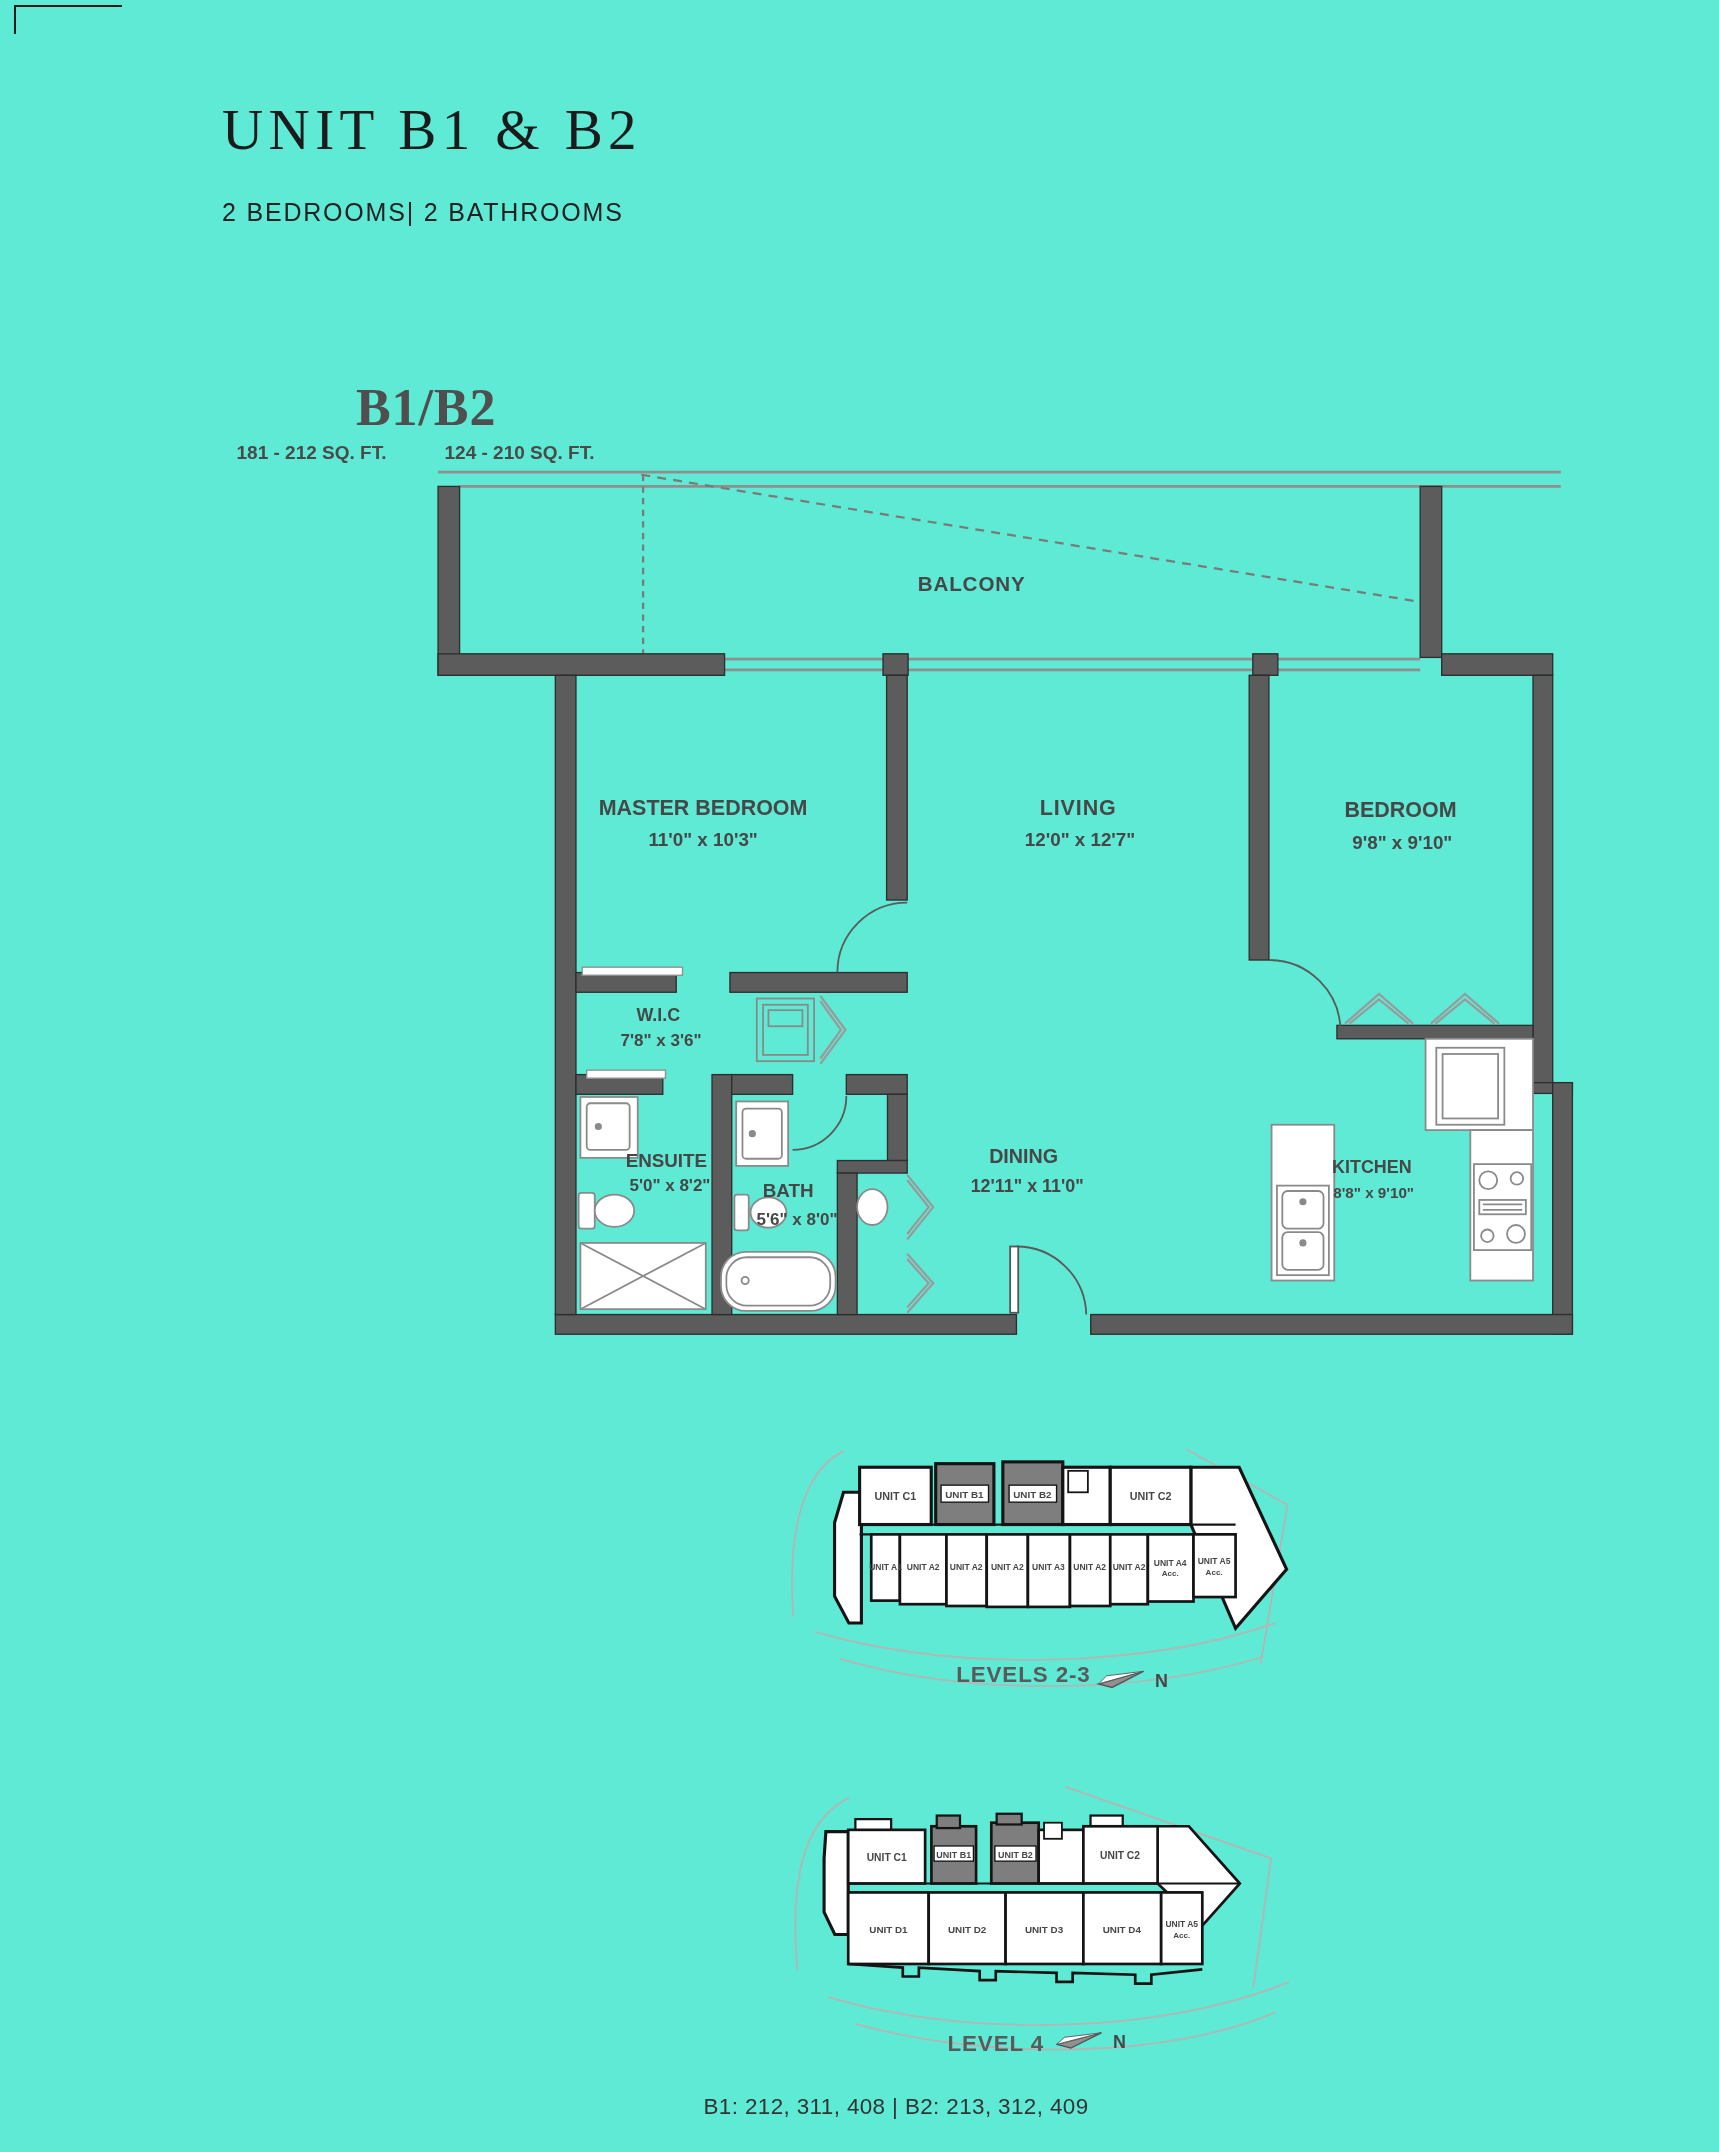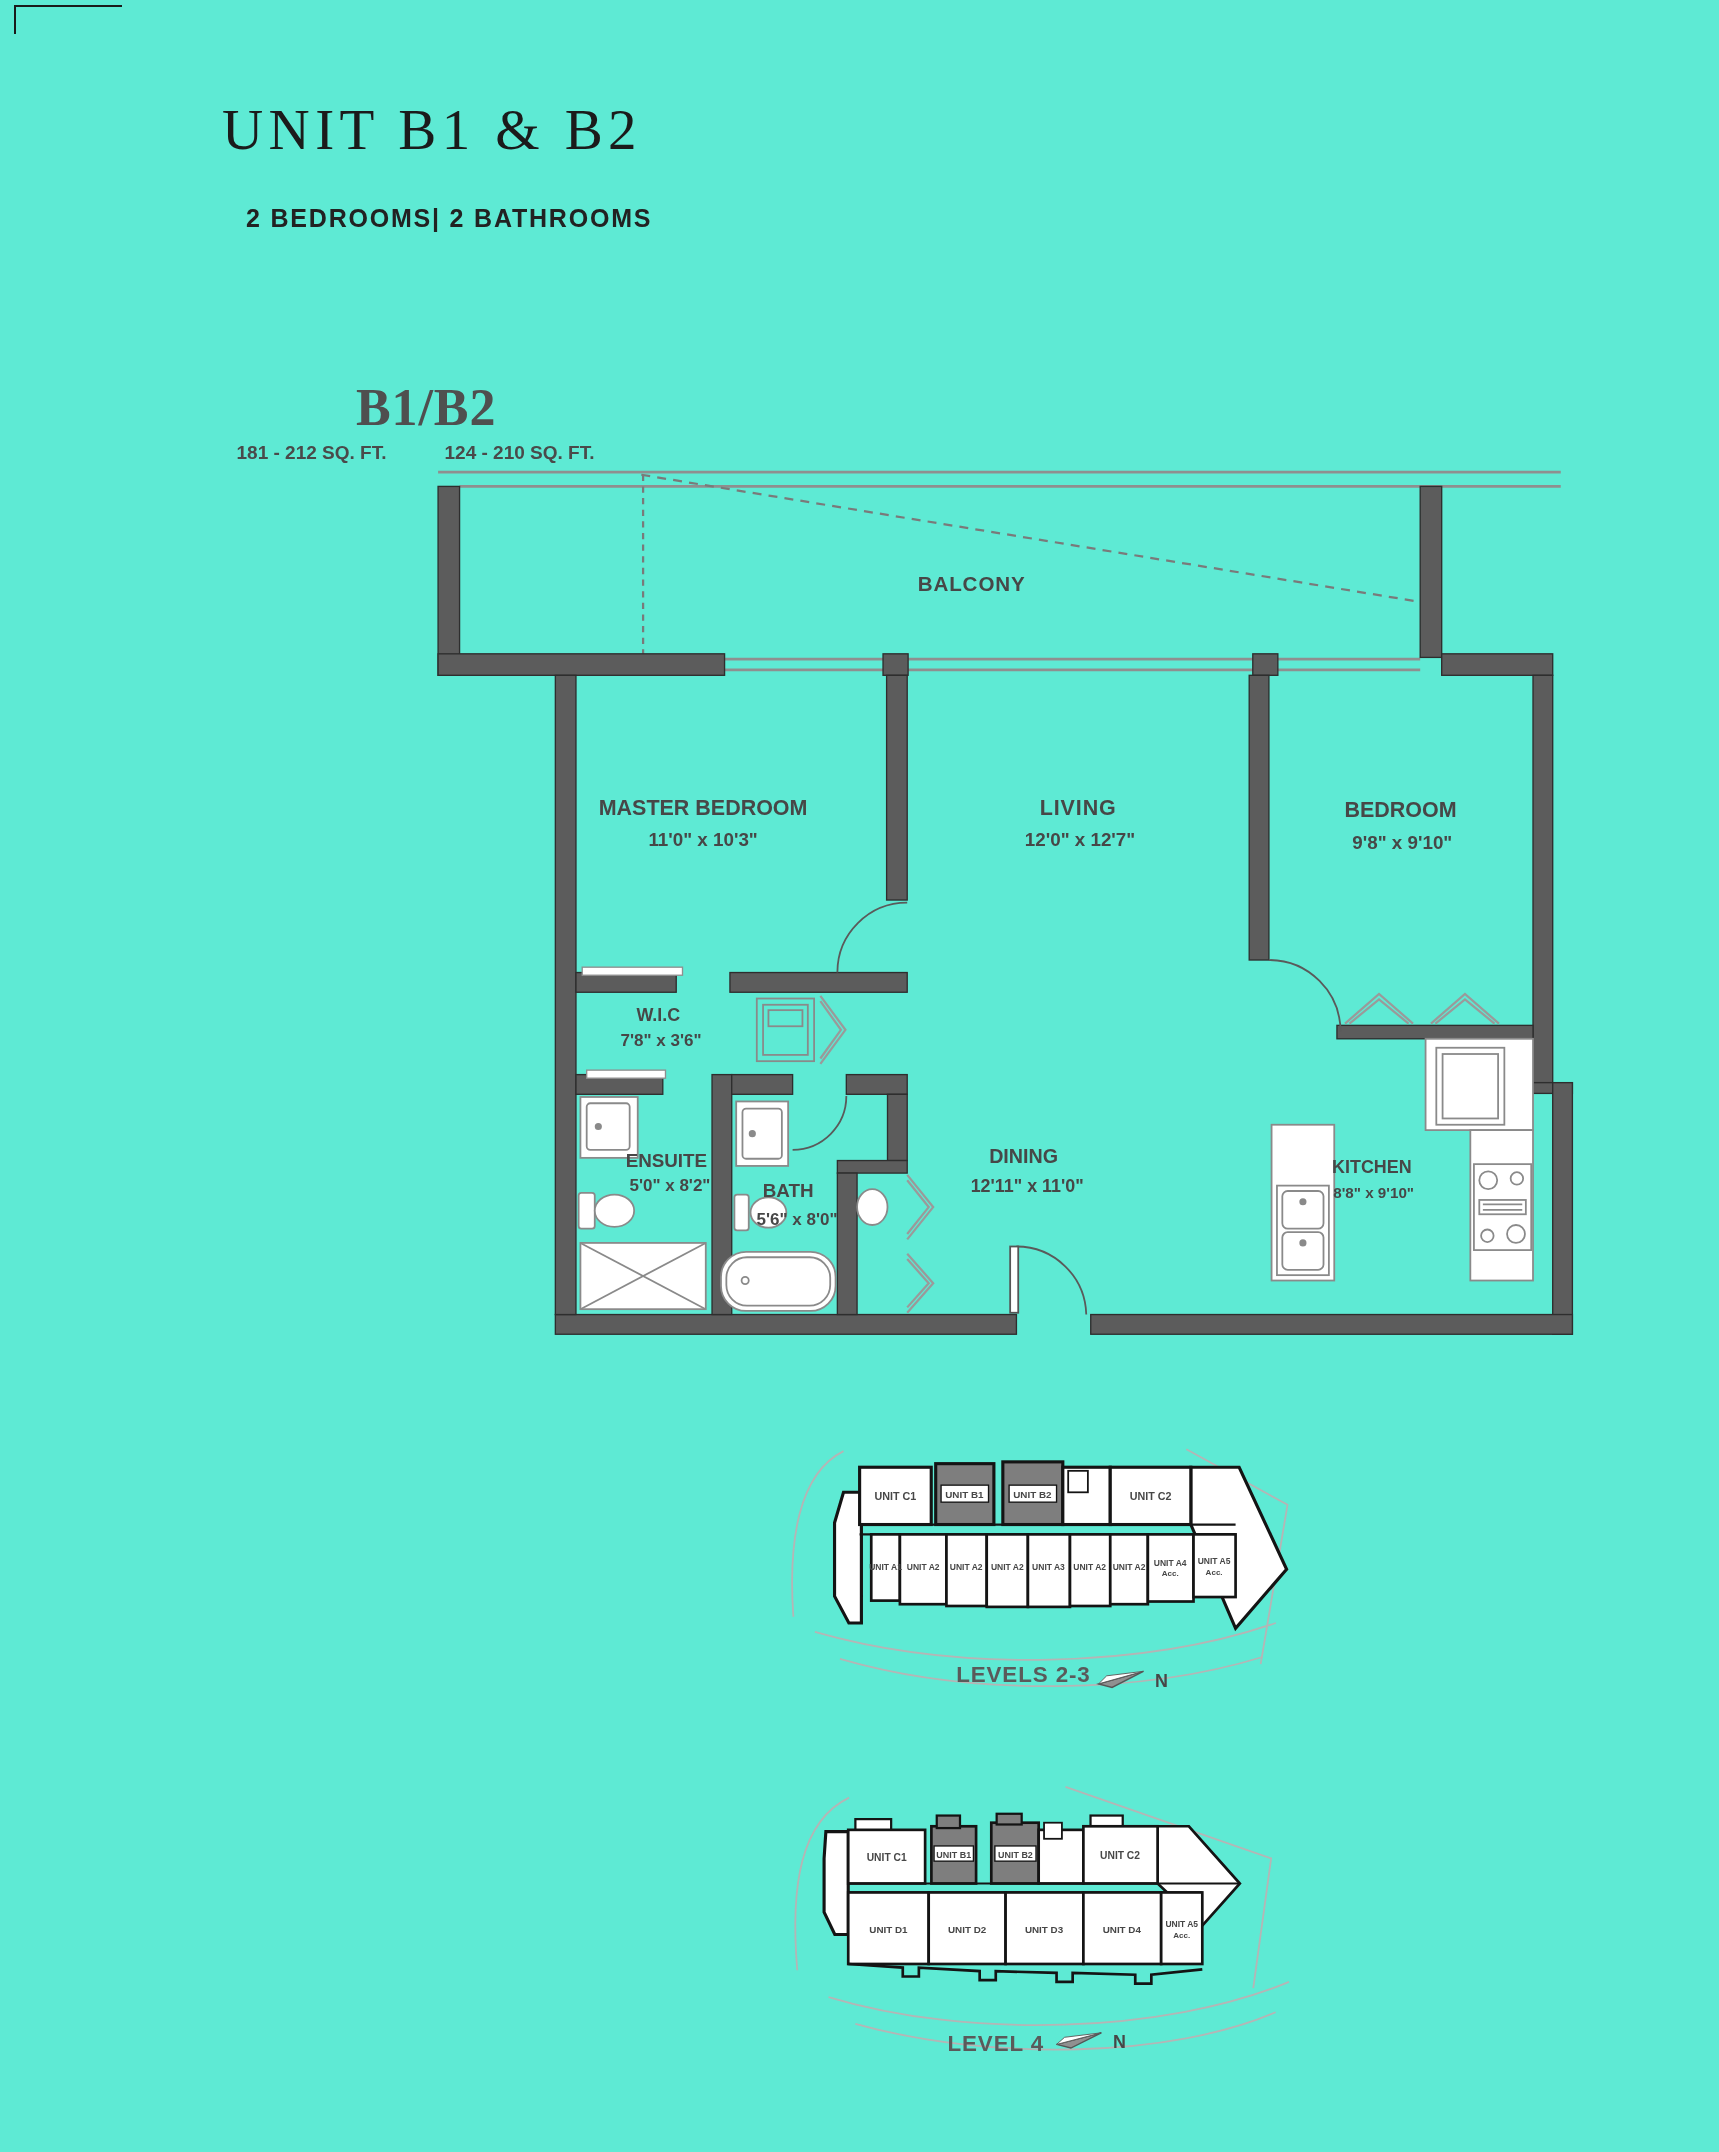"2 BEDROOMS| 2 BATHROOMS" #subtitle1 { font-weight: 700 -> 400; margin-left: 24px -> none; top: 204px -> 198px }
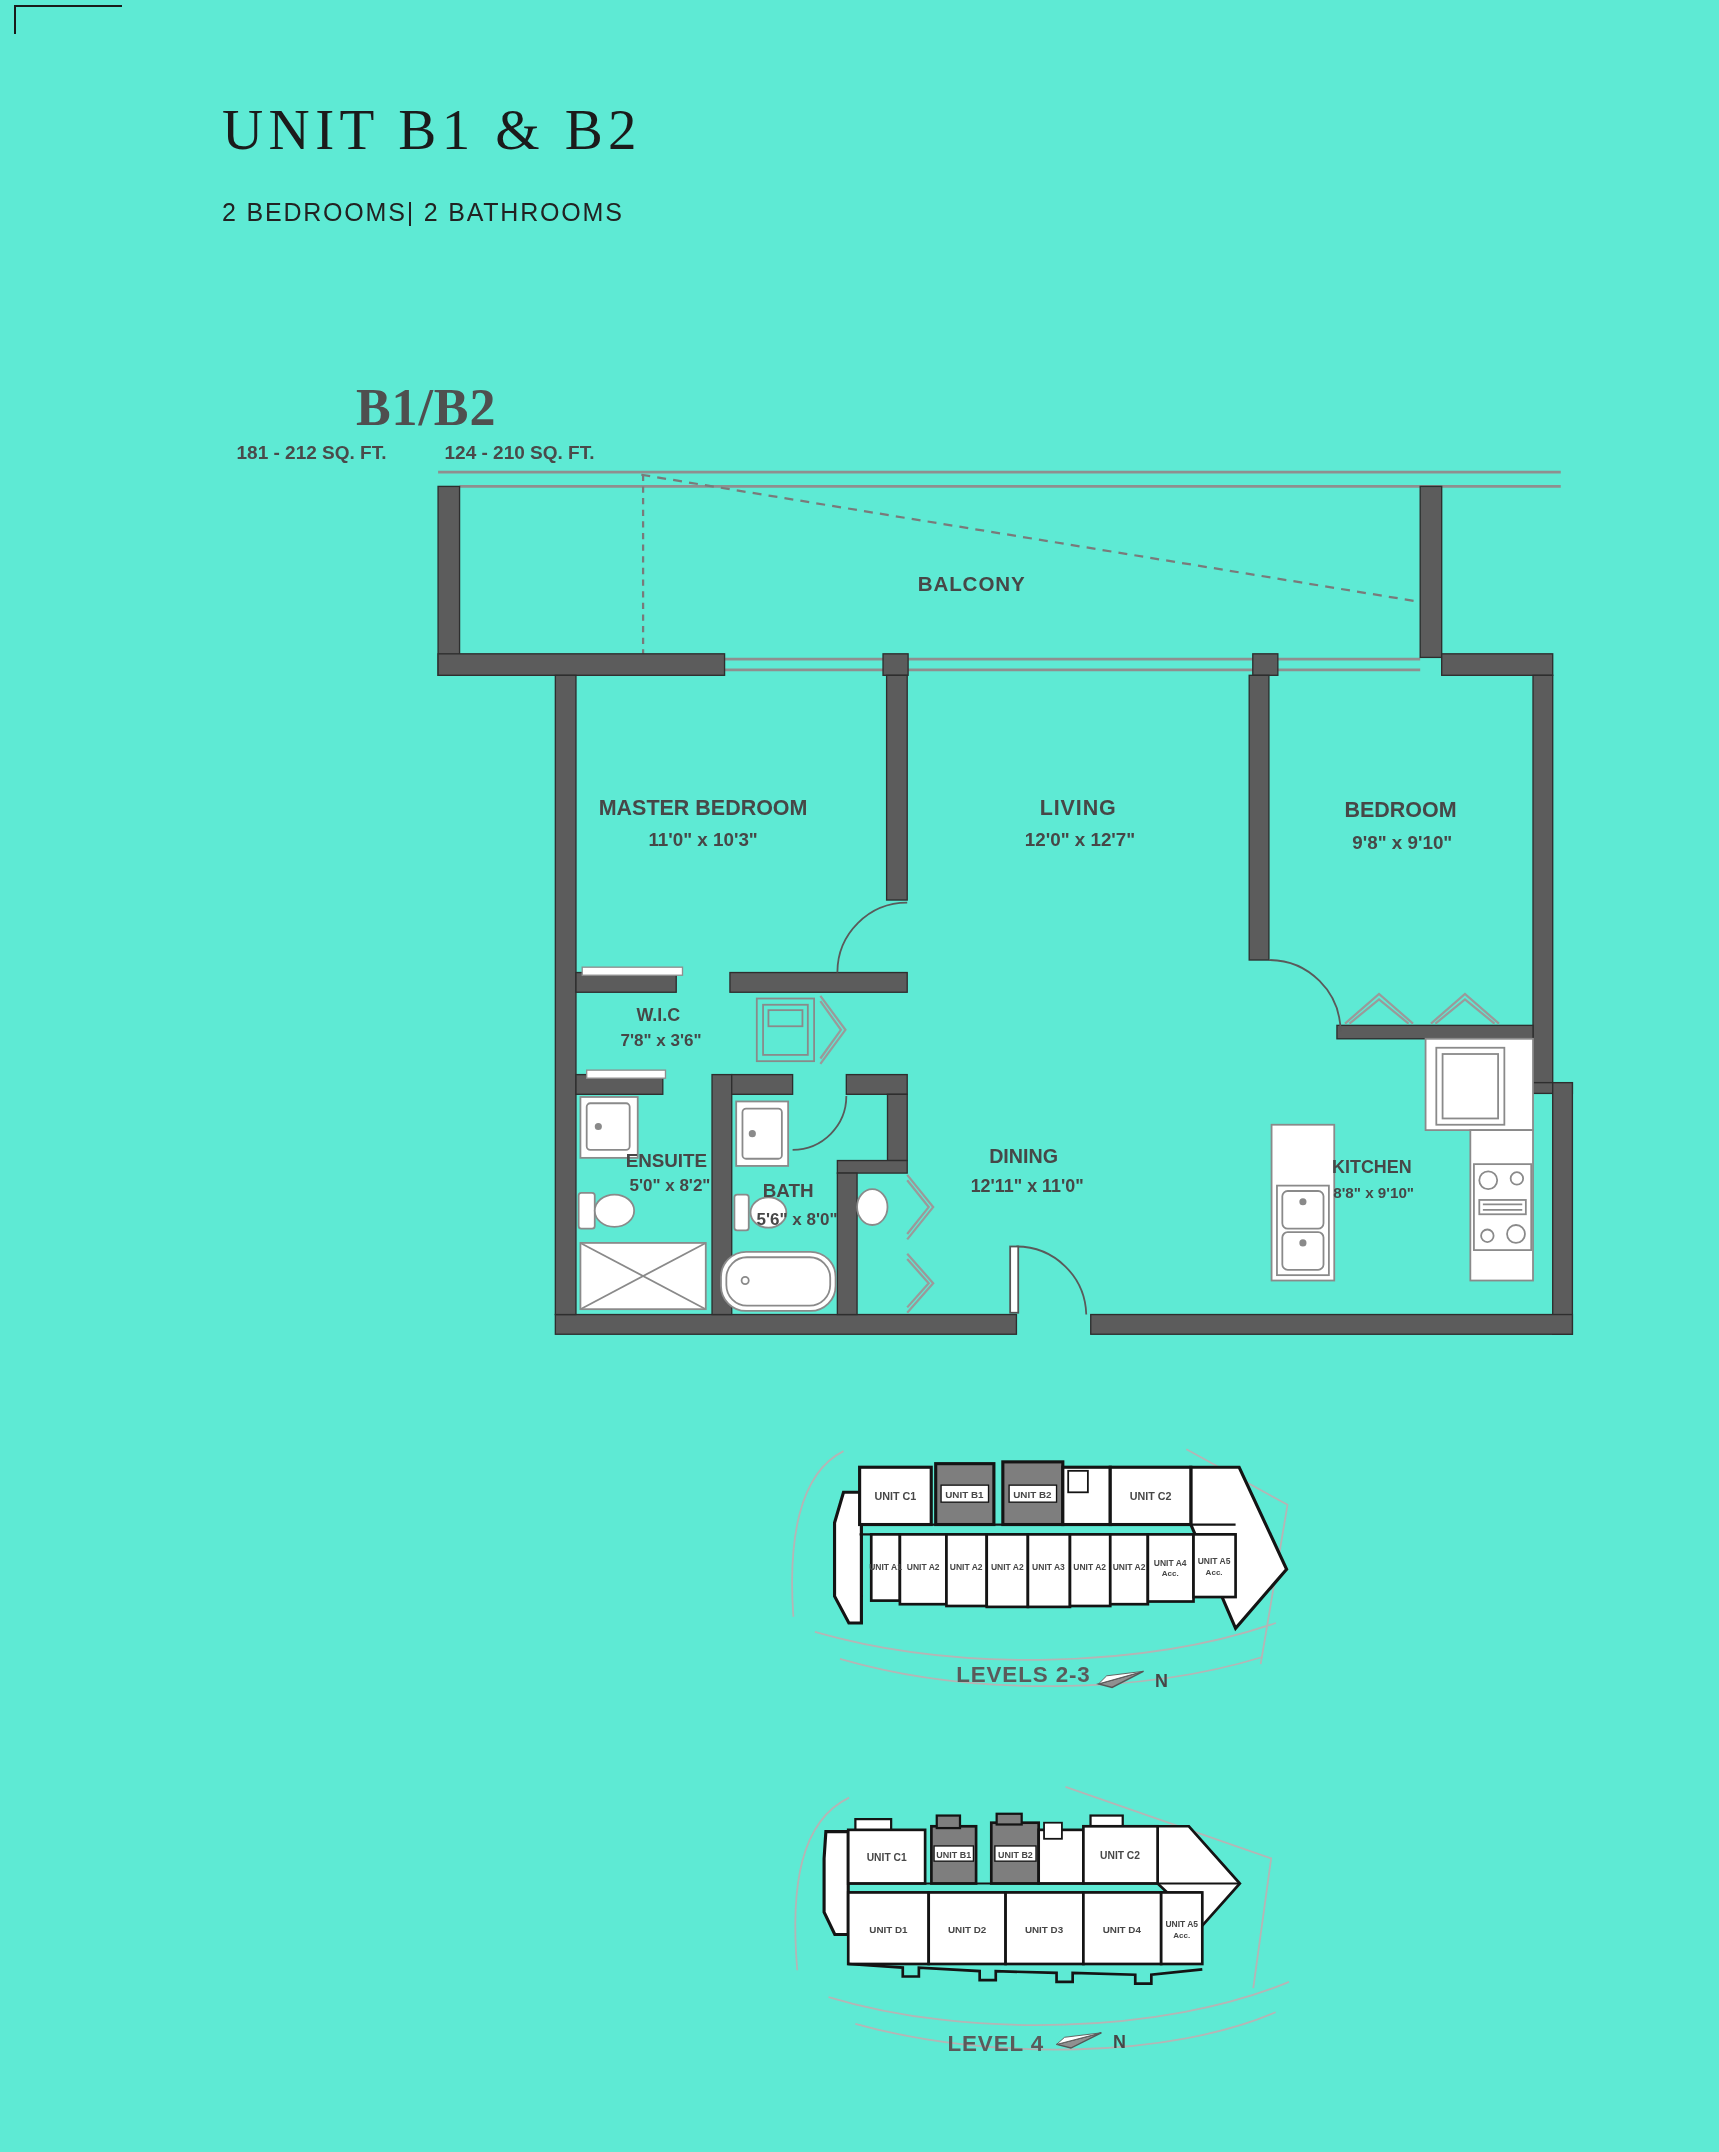"B1: 212, 311, 408 |" div.abs { html: none -> <div>B1: 212, 311, 408 | B2: 213, 312, 409</div> }
